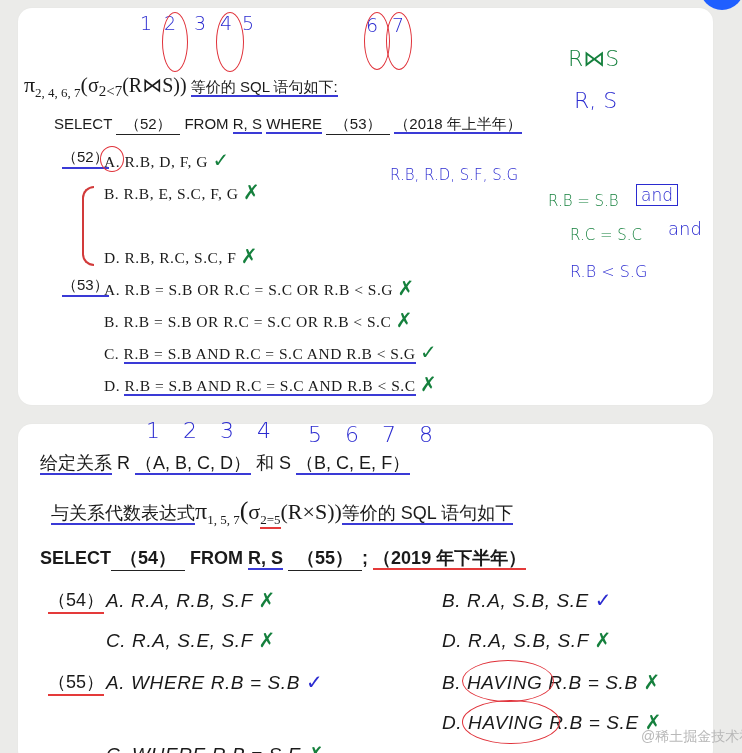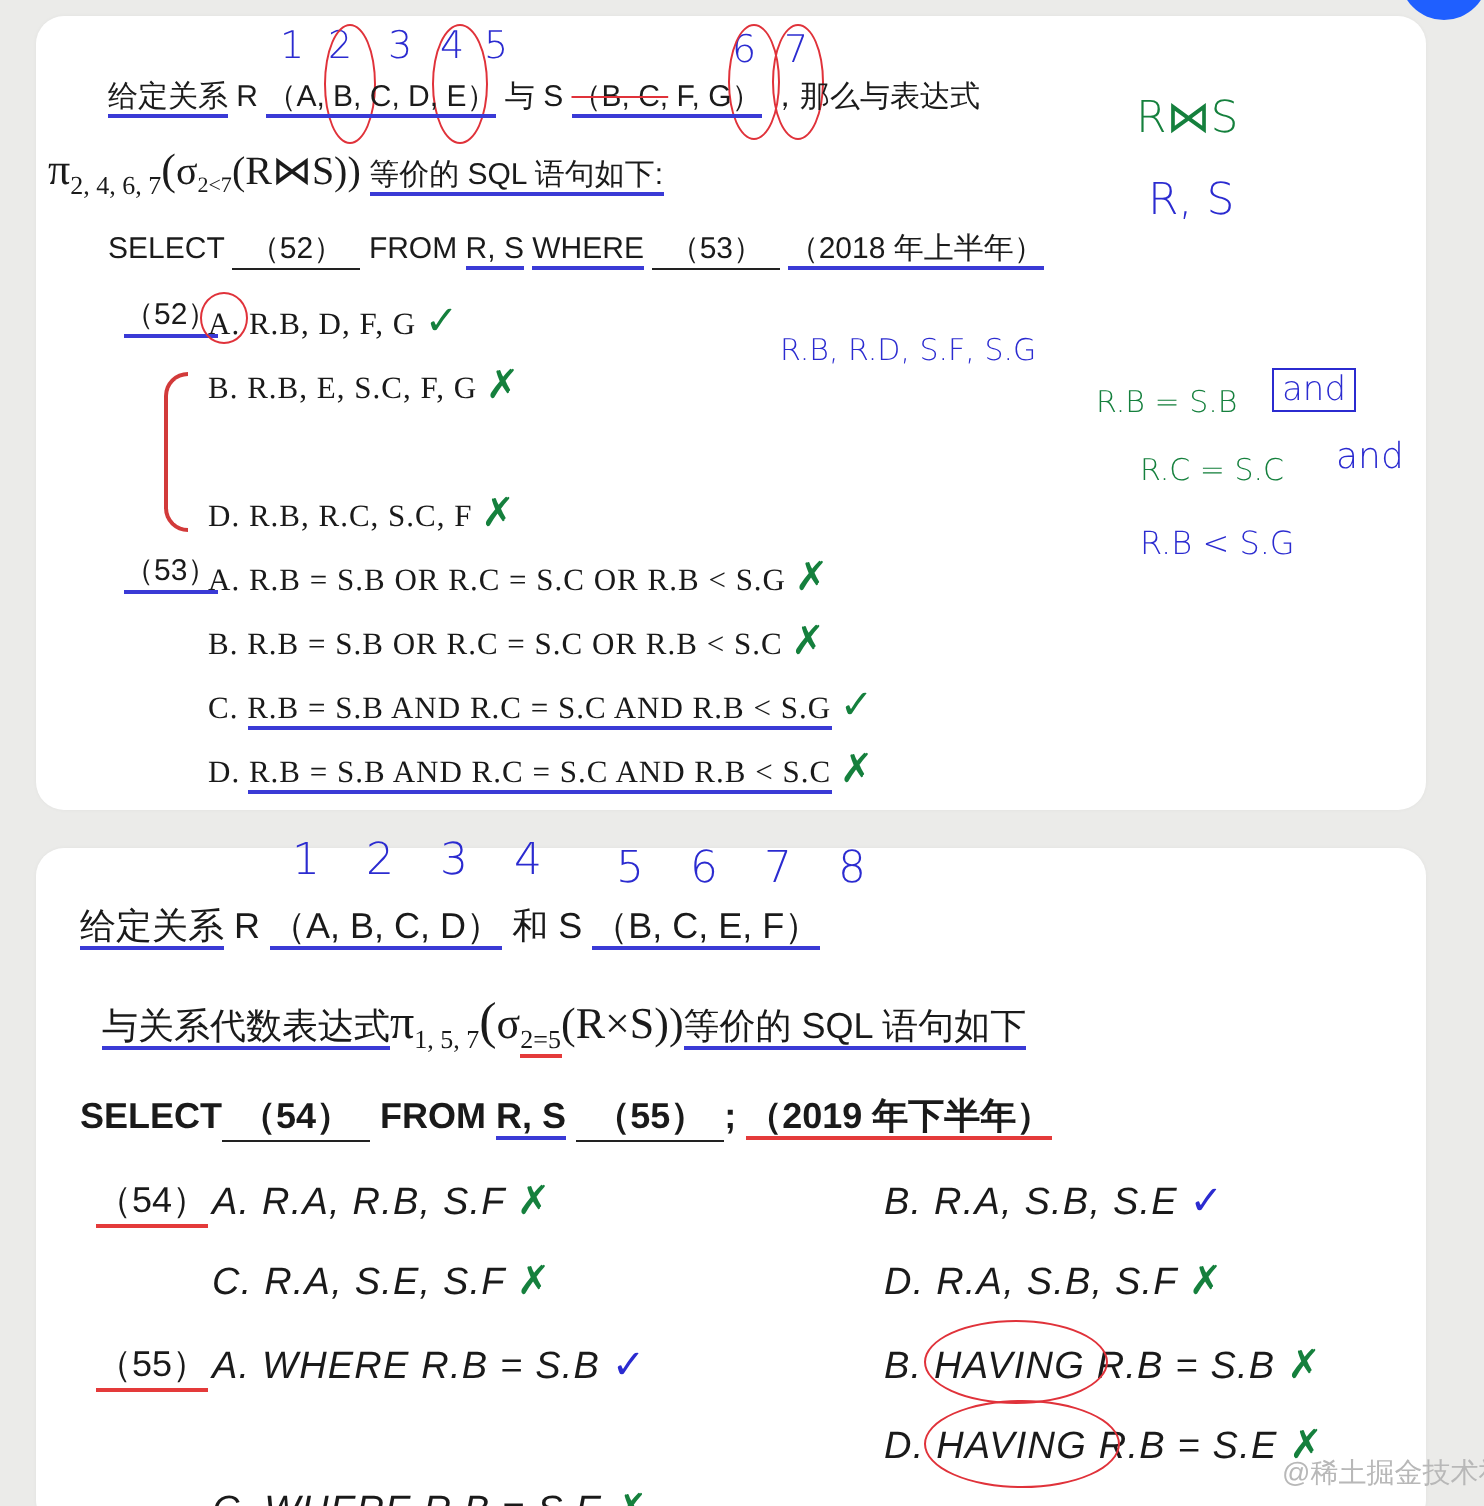"给定关系 R （A, B, C, D," div.abs { html: <div> <span>给定关系</span> <span>R</span> <span>（A, B, C, D, E）</span> <span>与</span> <span>S</span> <span>（B, C,</span><span> F, G）</span> <span>，那么与表达式</span> </div> -> none }
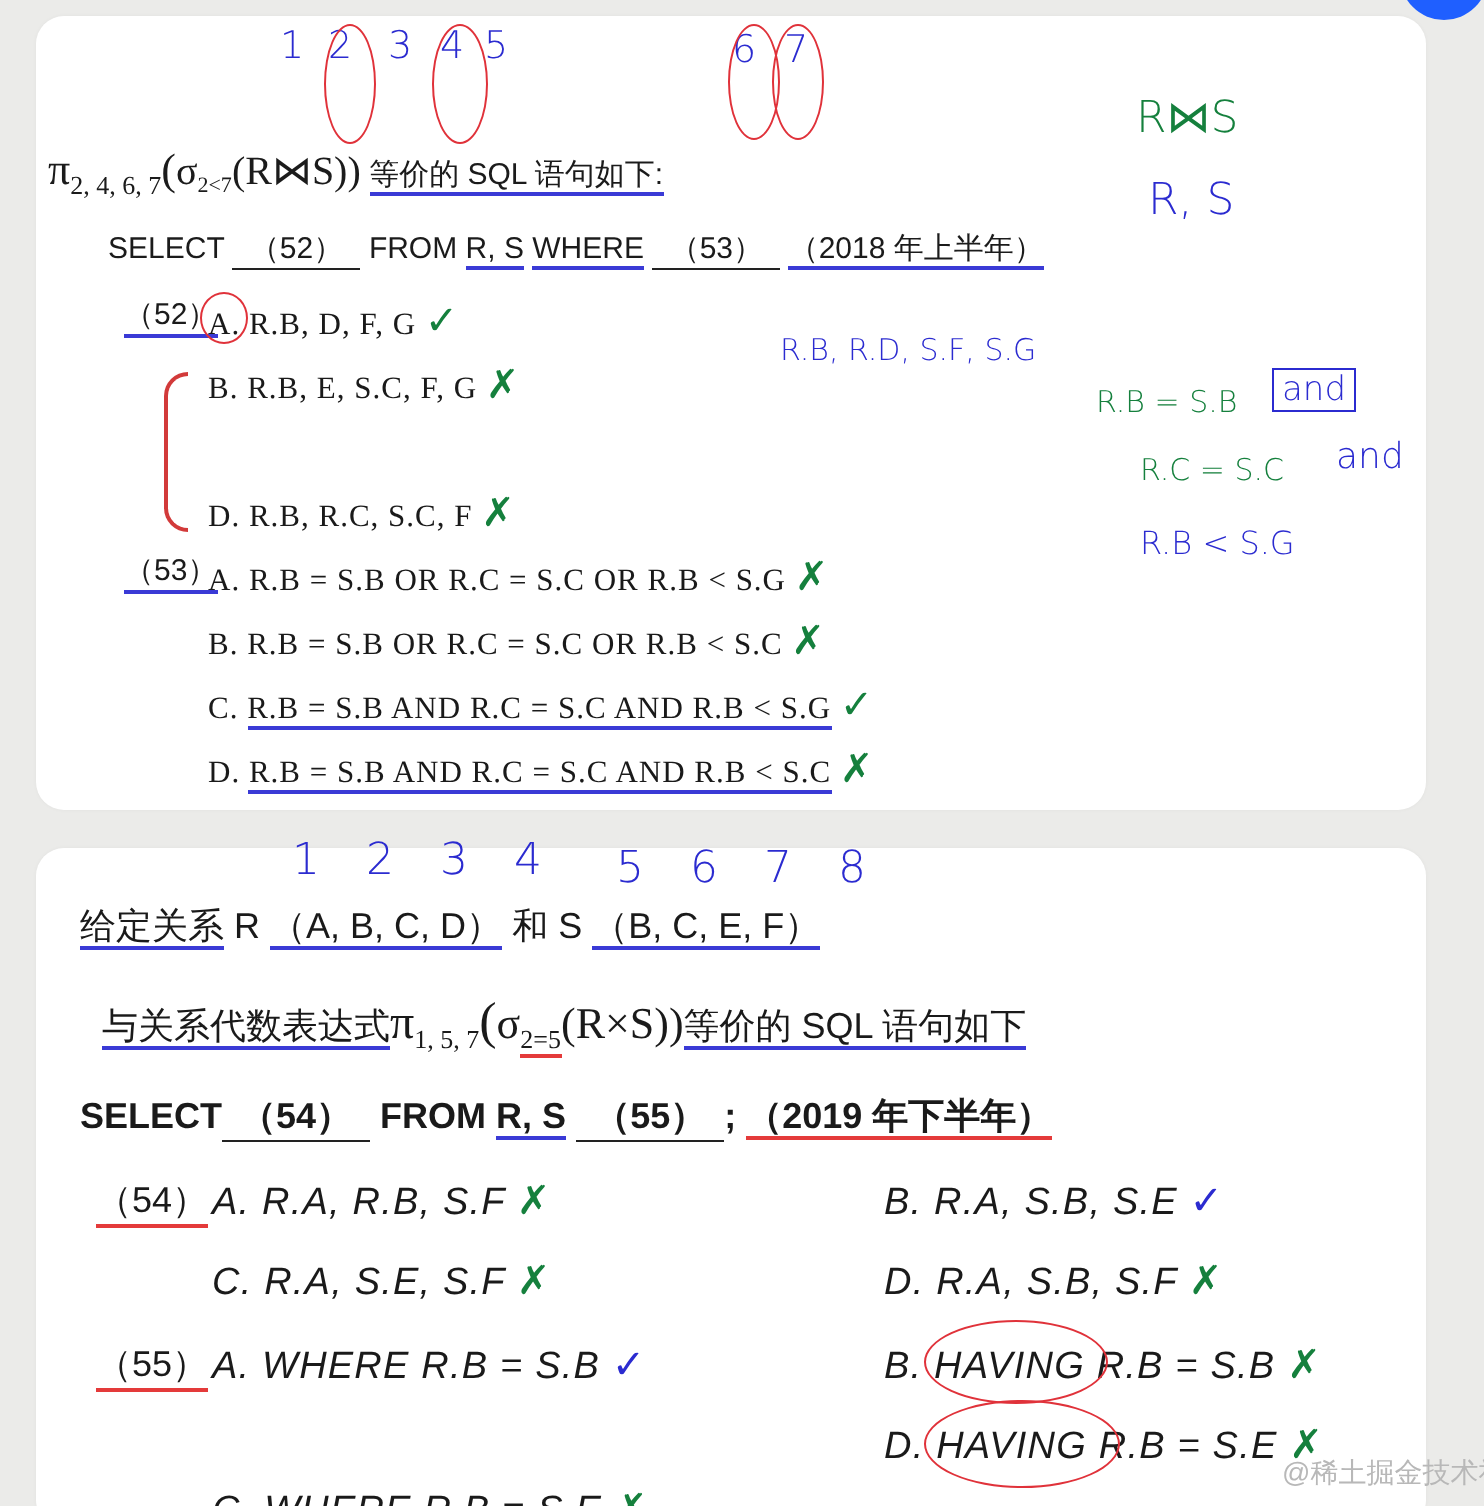"2<7" .sub { font-size: 11px -> 15px }
